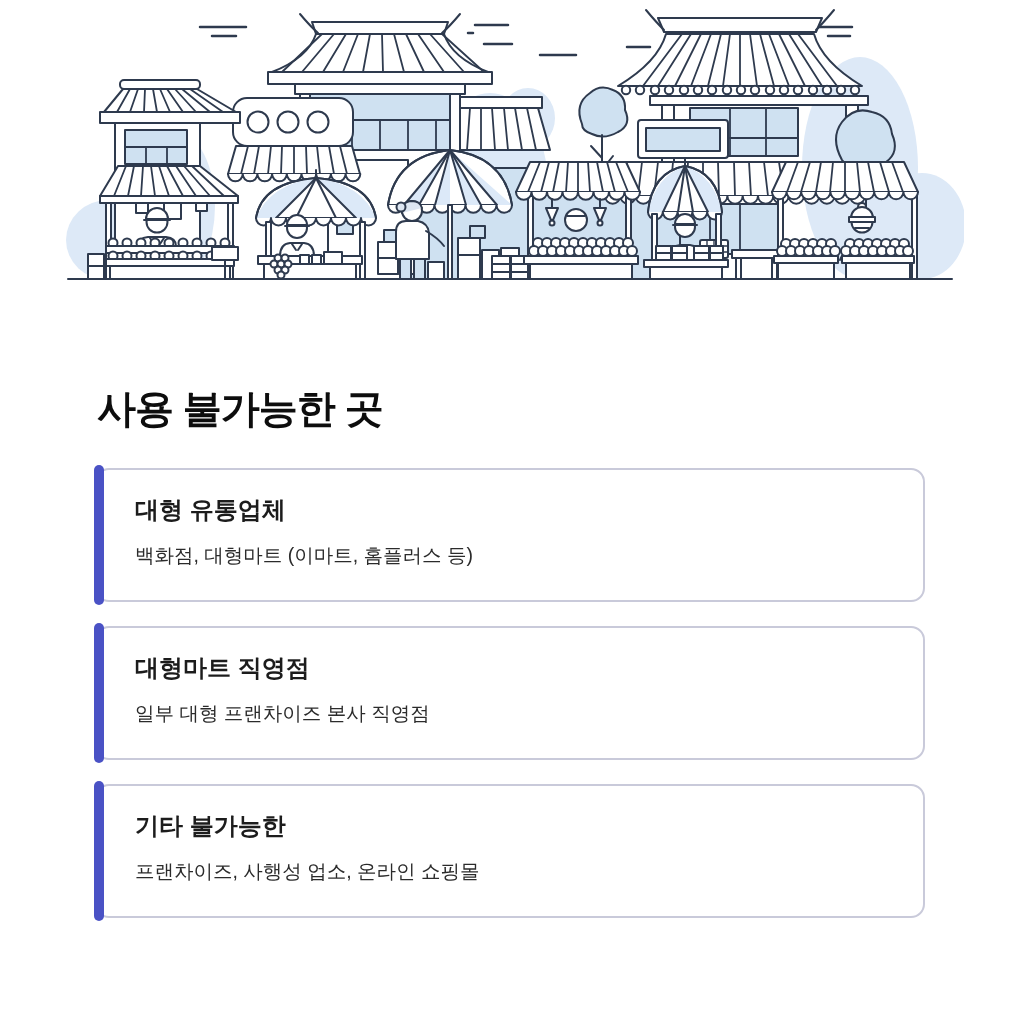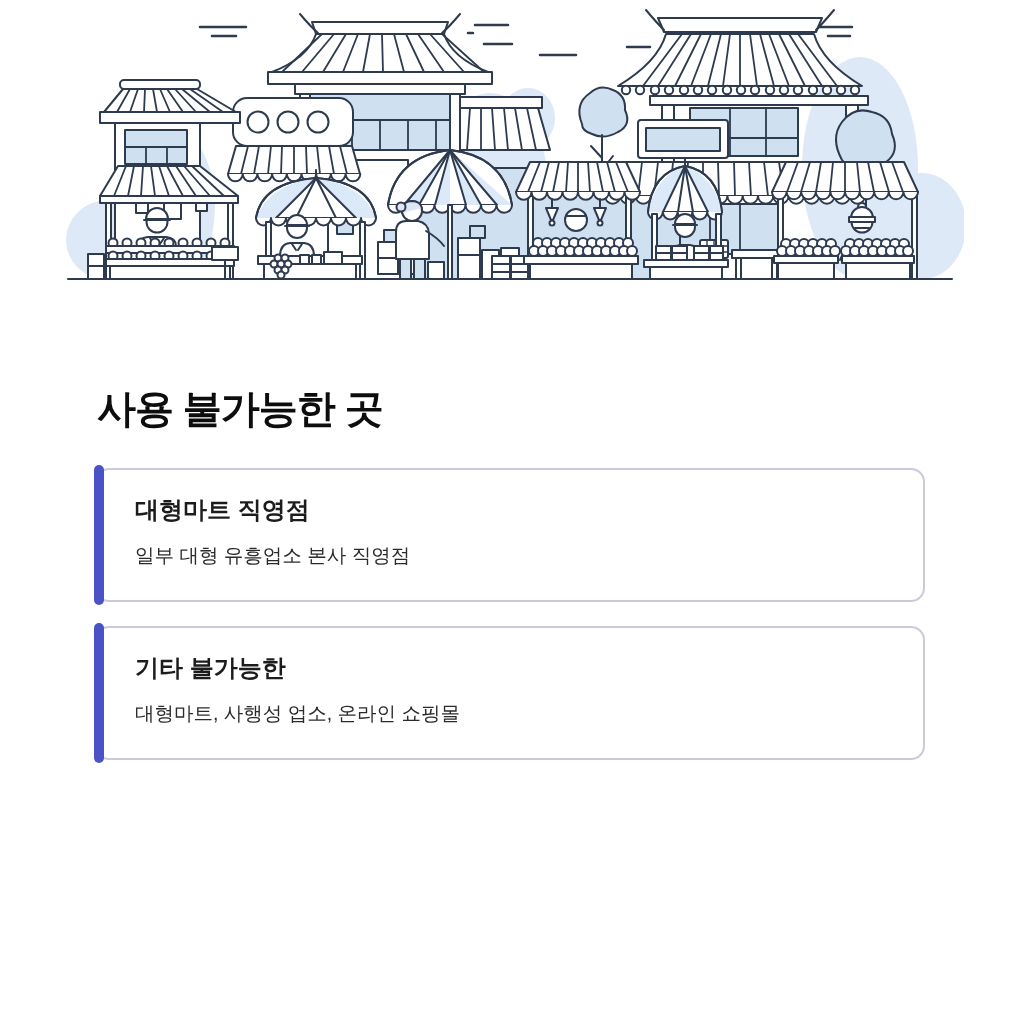"대형 유통업체" div.card { html: none -> <div> <span></span> <h2>대형 유통업체</h2> <p>백화점, 대형마트 (이마트, 홈플러스 등)</p> </div> }
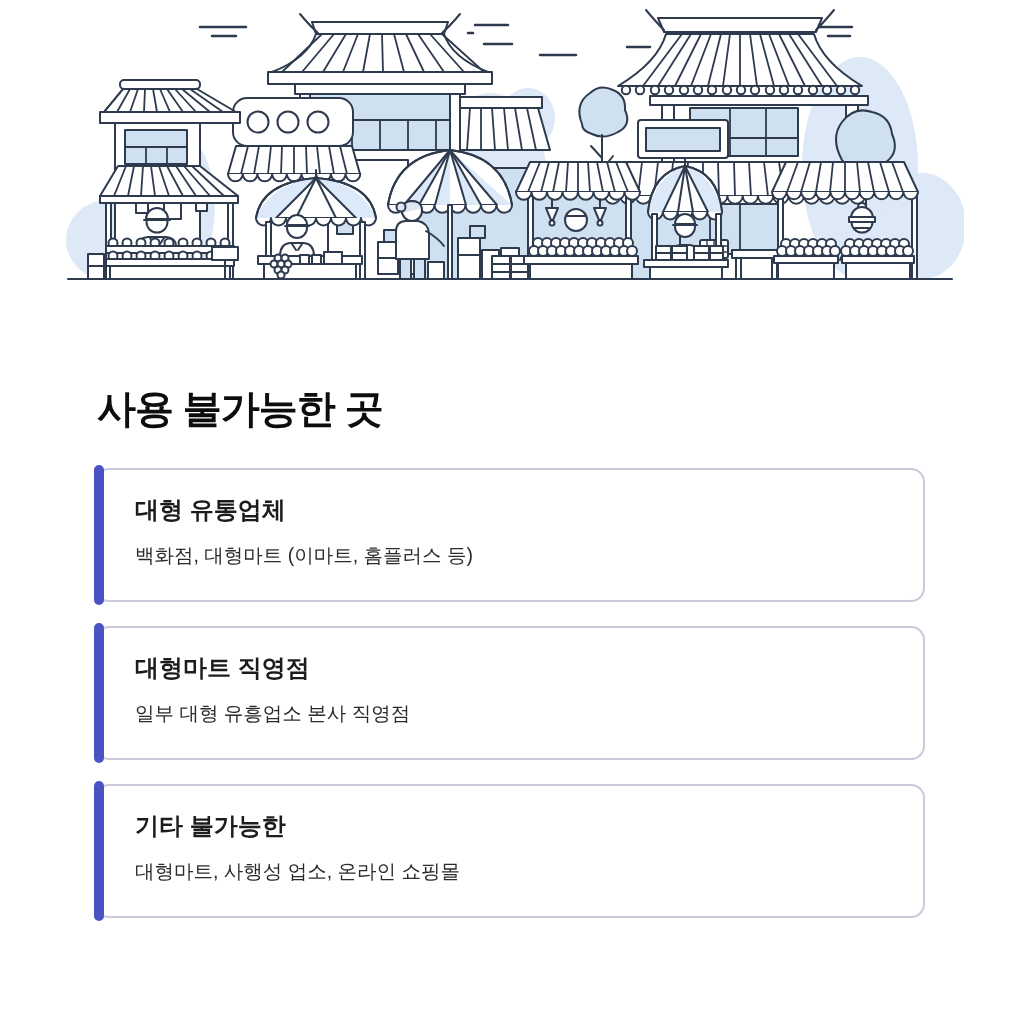"일부 대형 유흥업소 본사 직영점" p { text: 유흥업소 -> 프랜차이즈 }
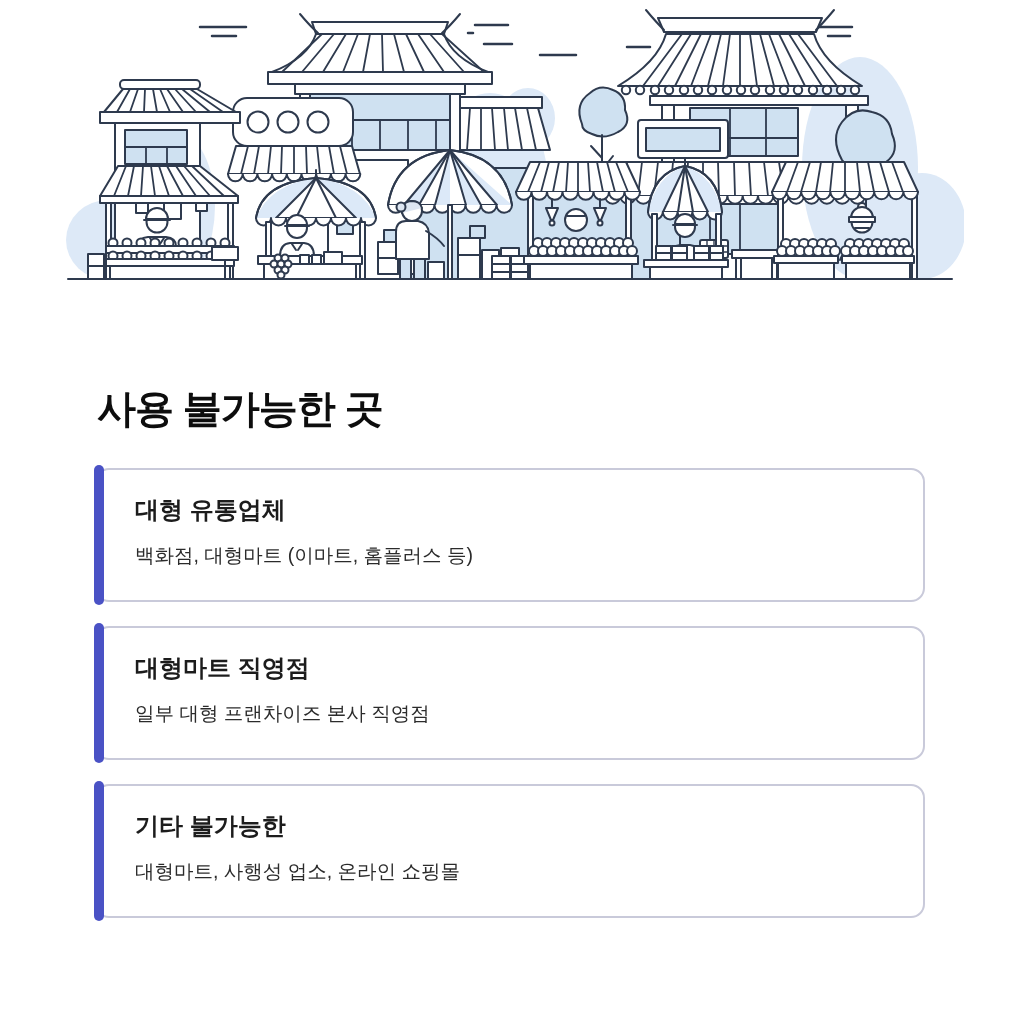"대형마트, 사행성 업소, 온라인 쇼핑몰" p { text: 대형마트 -> 프랜차이즈 }
